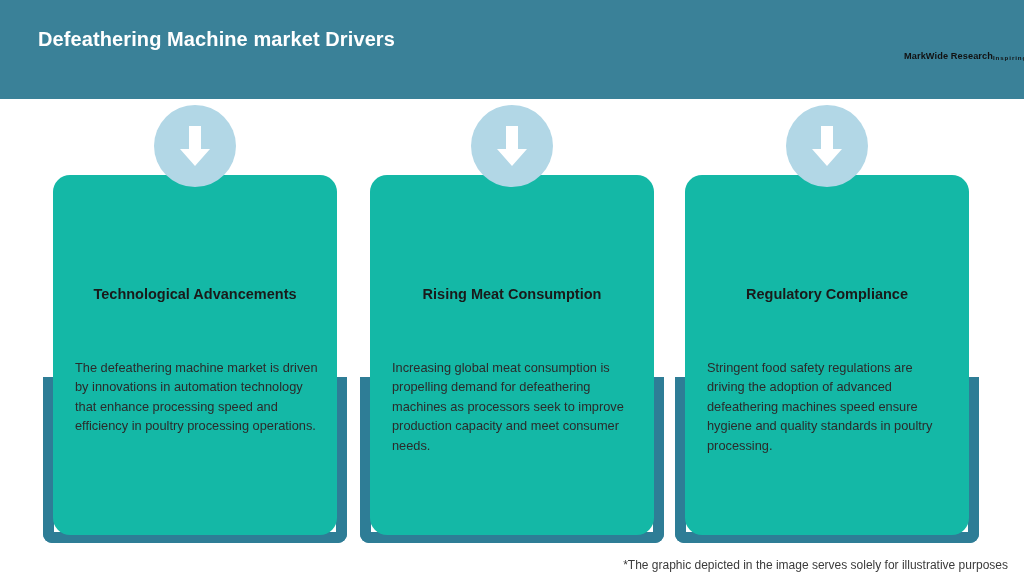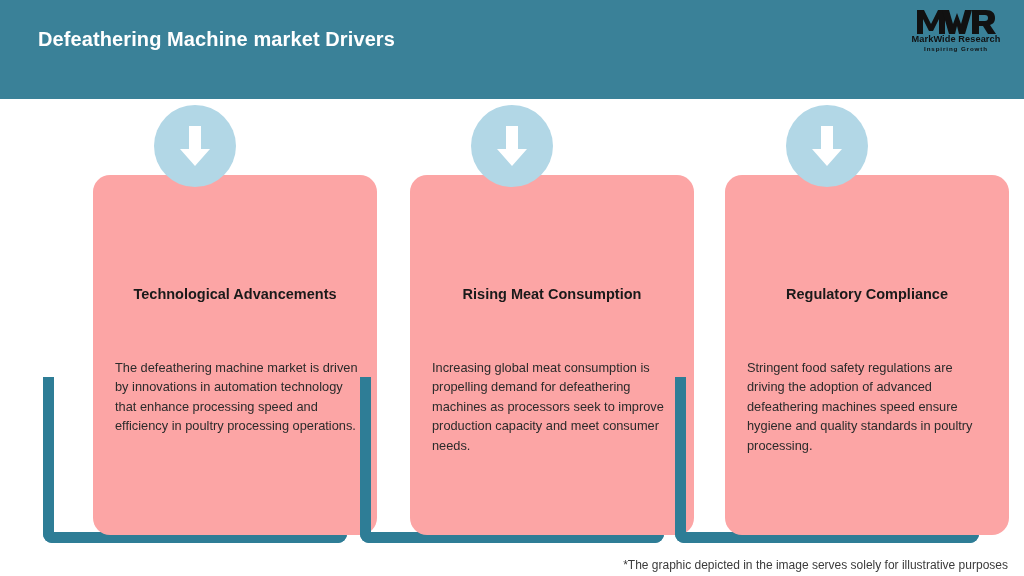"MarkWide Research" .logo-wrap { align-items: center -> flex-end; flex-direction: column -> row }
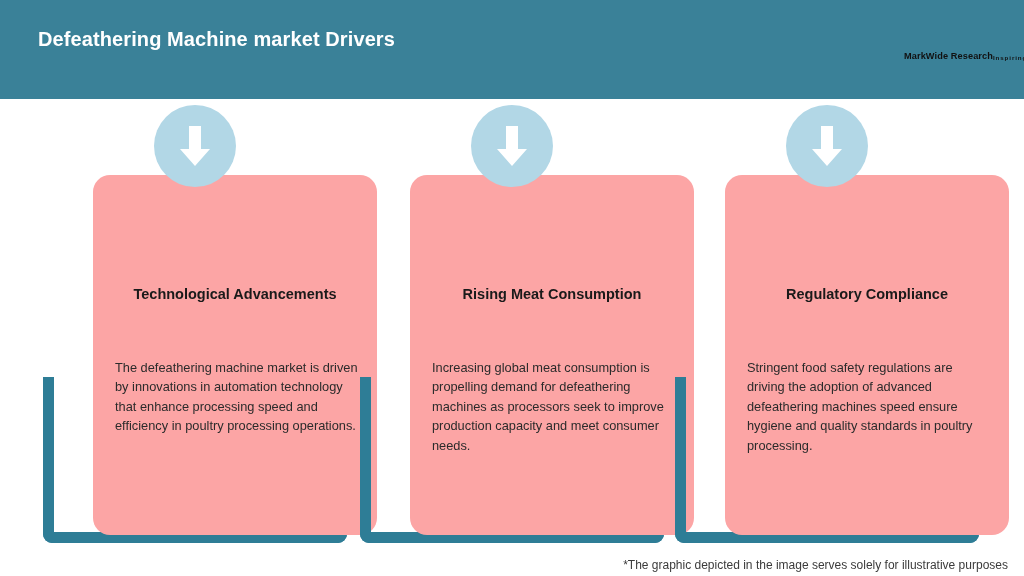"Technological Advancements" .card { background: #fca5a5 -> #14b8a6; margin-left: 40px -> none }
